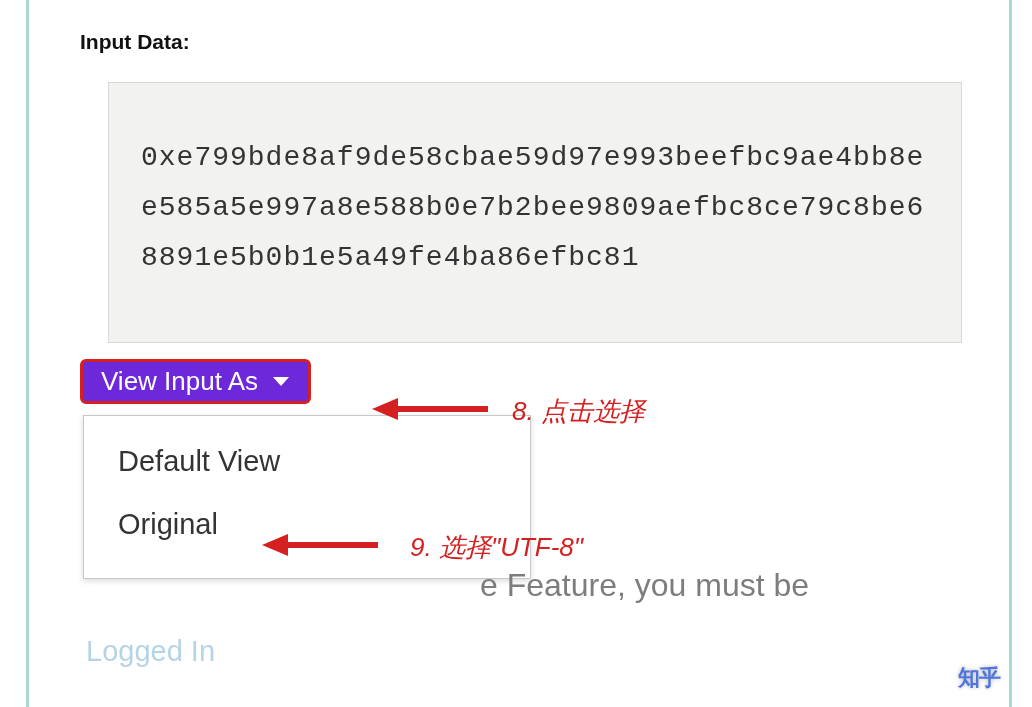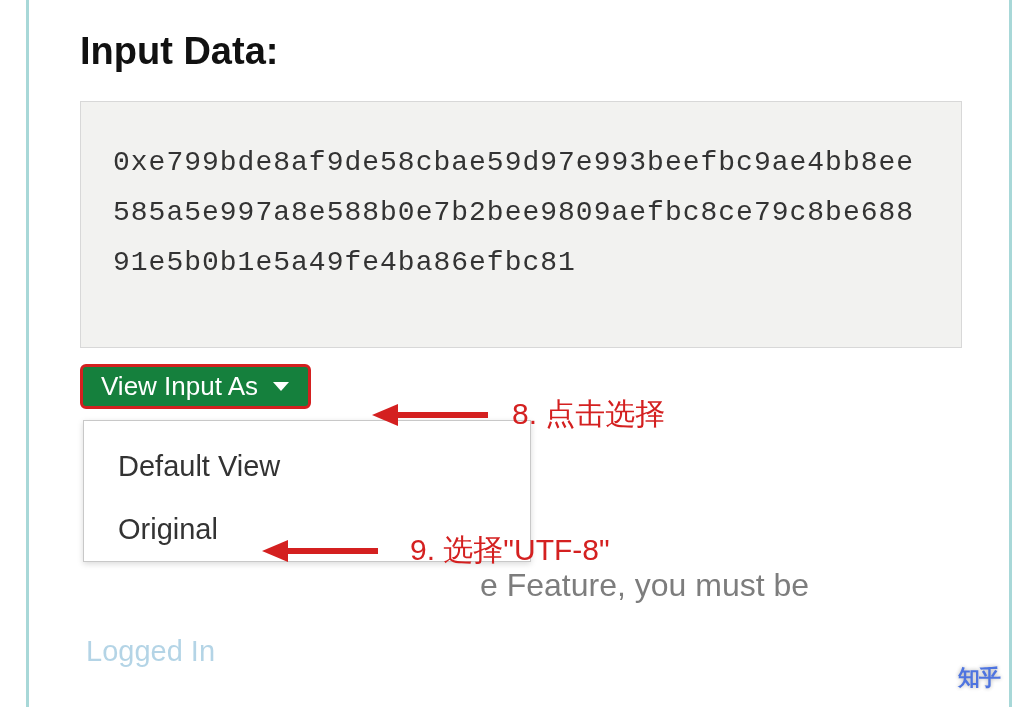"Input Data:" .section-title { font-size: 38px -> 21px }
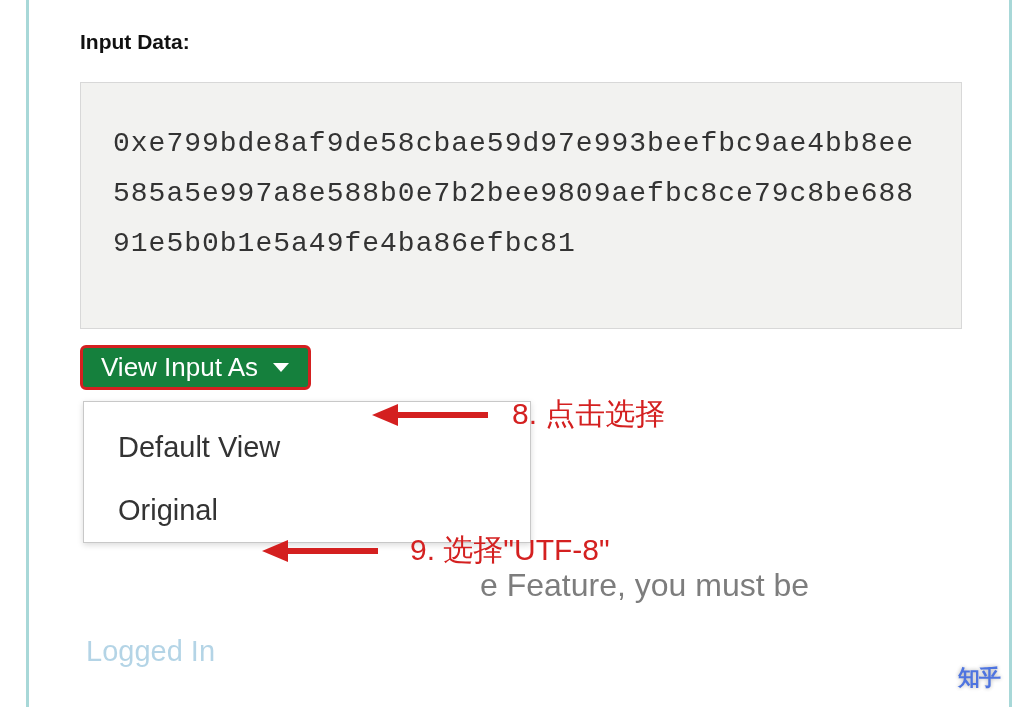"0xe799bde8af9de58cbae59d97e993beefbc9ae4" .hex-box { margin-left: none -> 28px; padding: 36px 32px 60px 32px -> 50px 32px 60px 32px }
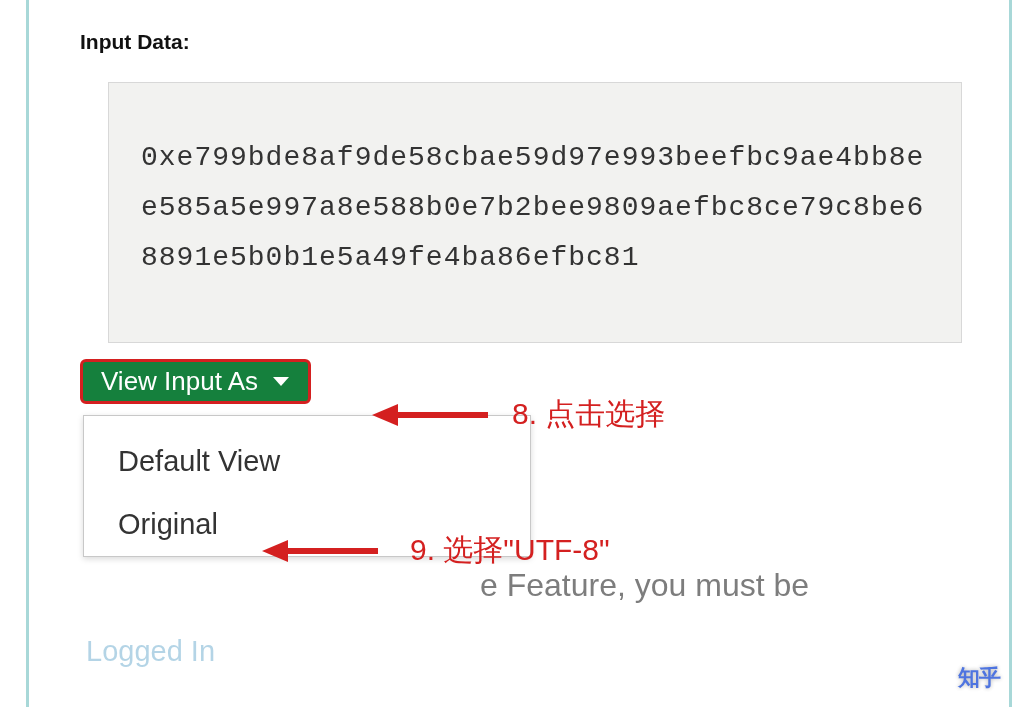"View Input As" .dropdown-button { background: #15803d -> #6d28d9 }
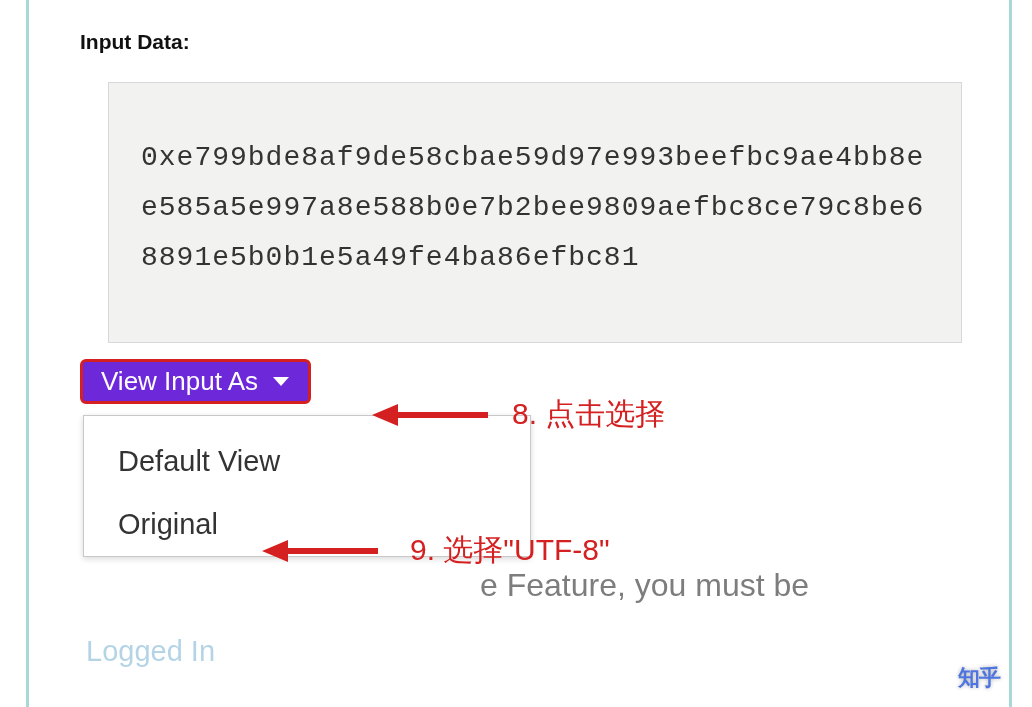"8. 点击选择" .annotation { align-items: center -> none; font-size: 30px -> 26px; font-style: none -> italic }
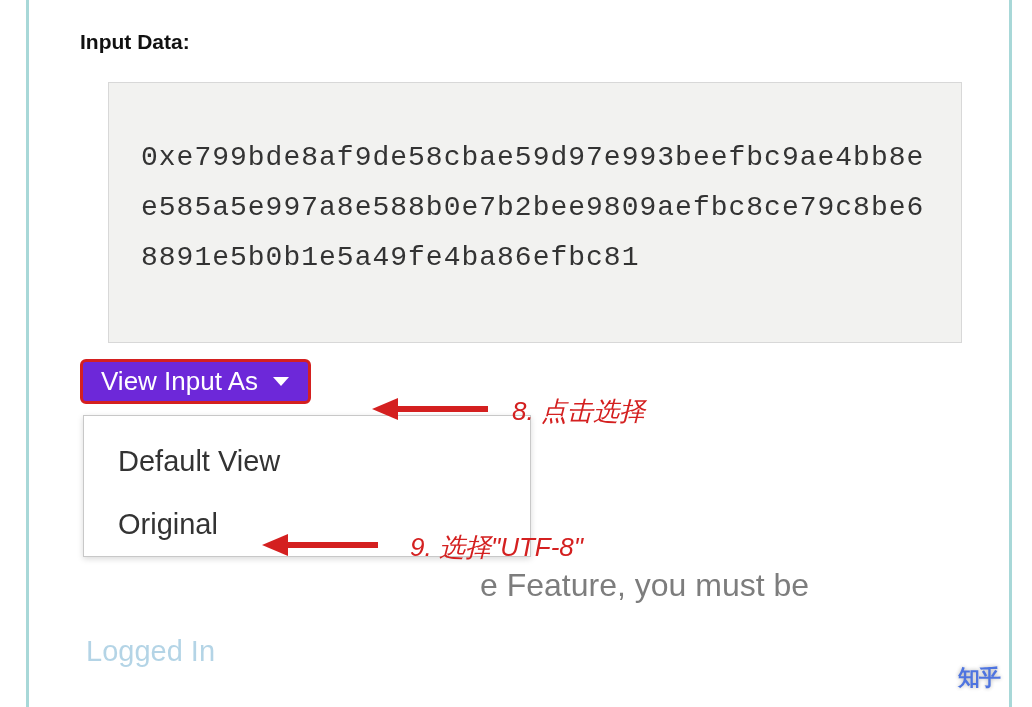"Default View" .dropdown-menu { padding-bottom: 0 -> 22px }
